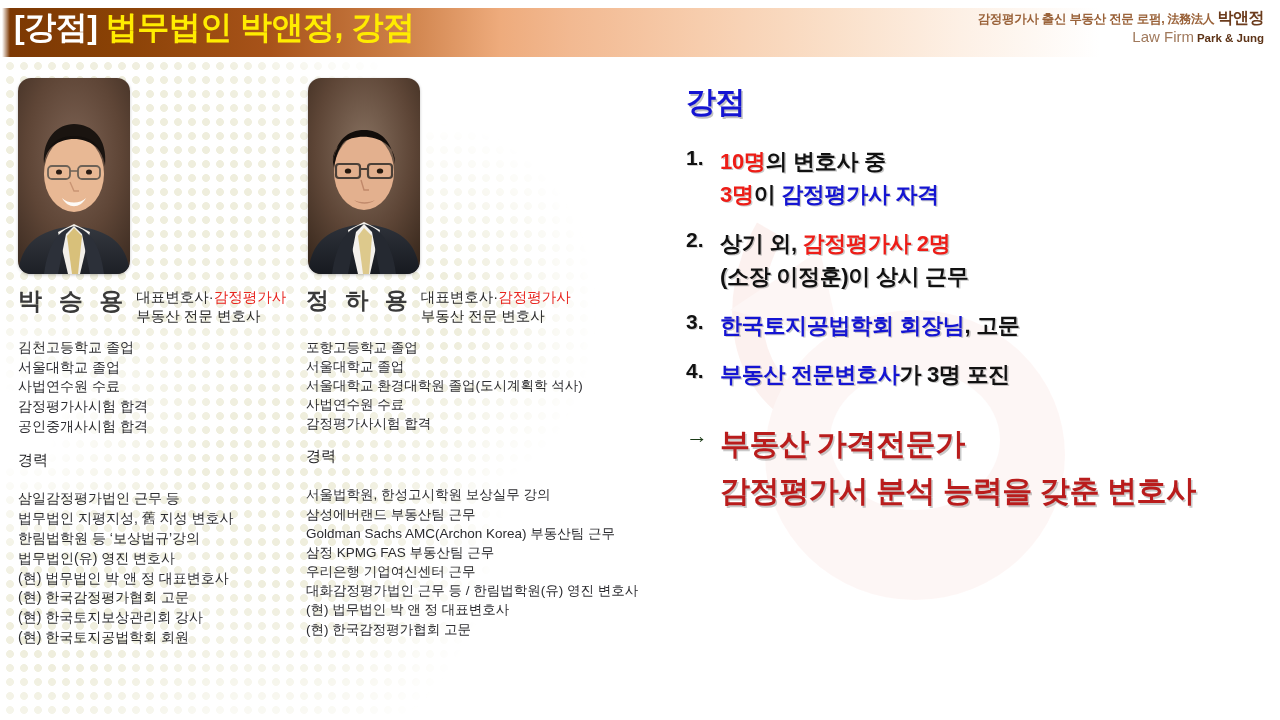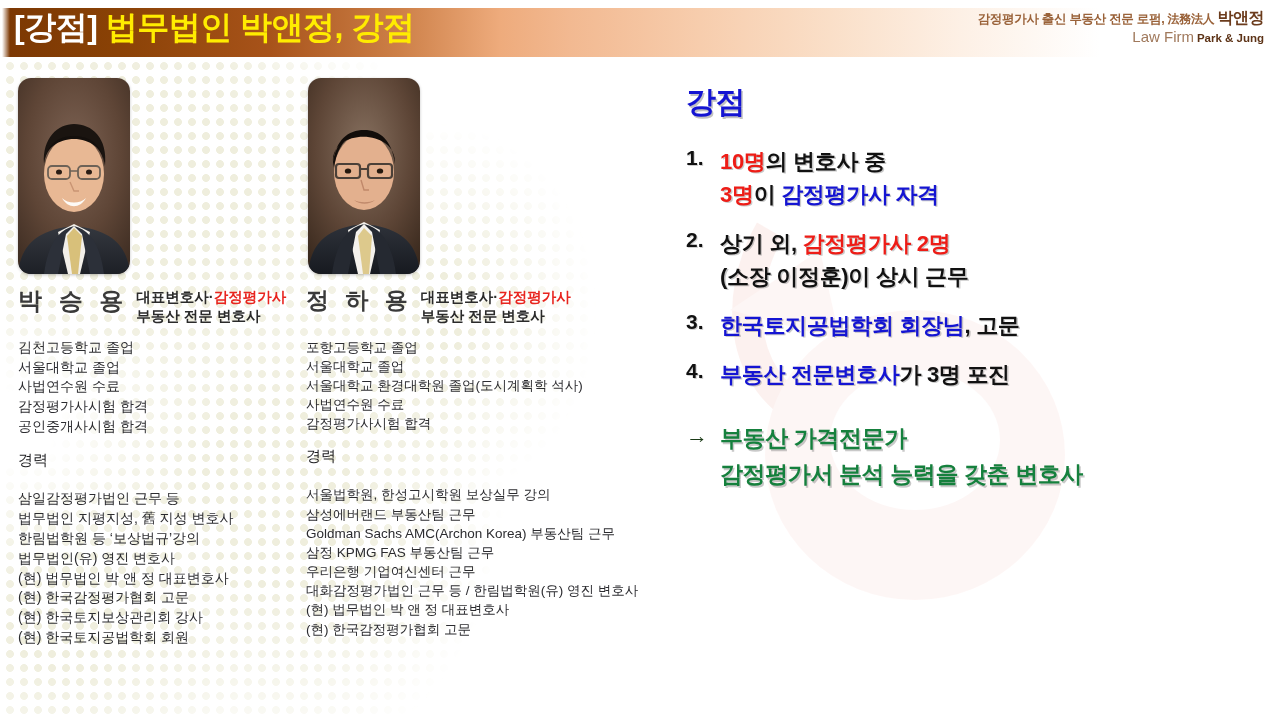"대표변호사·감정평가사" .title-block .t-line { font-weight: bold -> normal }
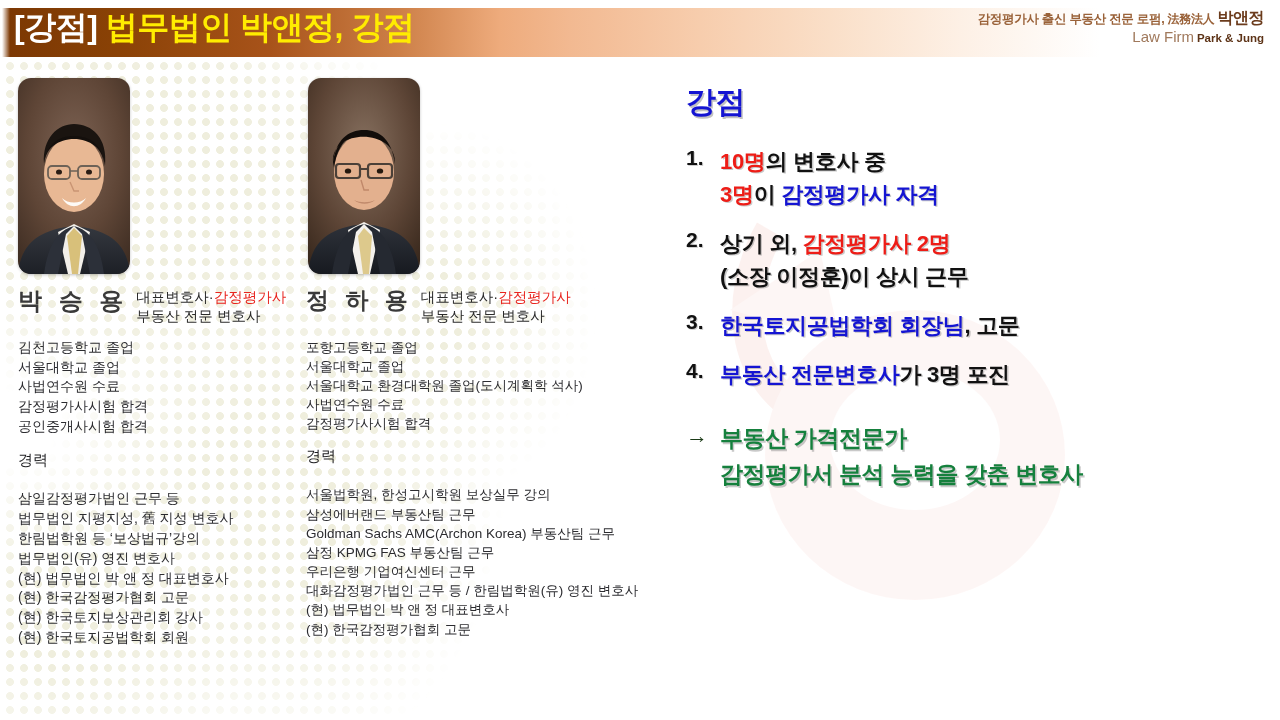"부동산 가격전문가" .concl-line { color: #15803d -> #b91c1c; font-size: 23px -> 30px }
